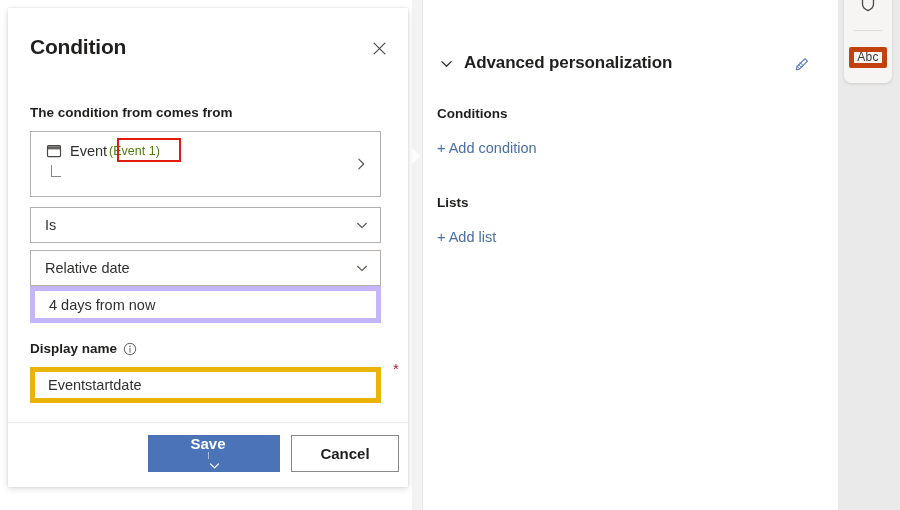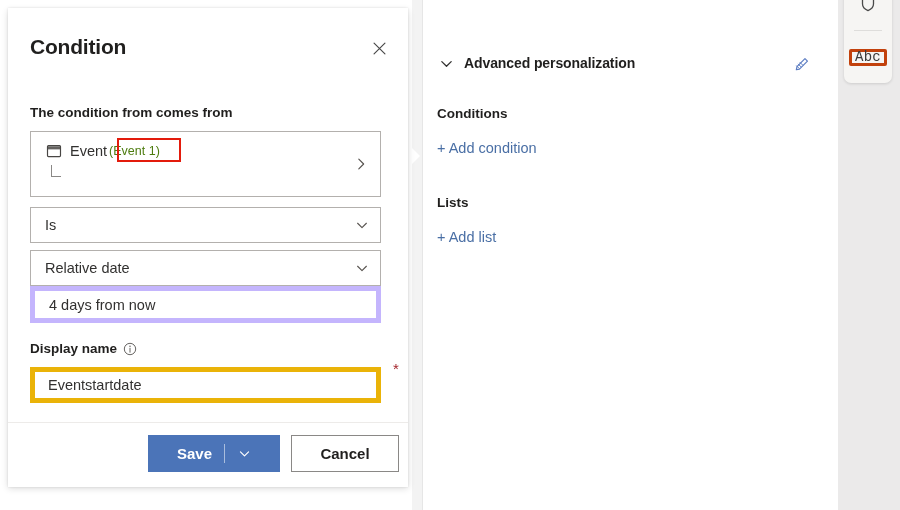"Advanced personalization" .ap-title { font-size: 14px -> 17px }
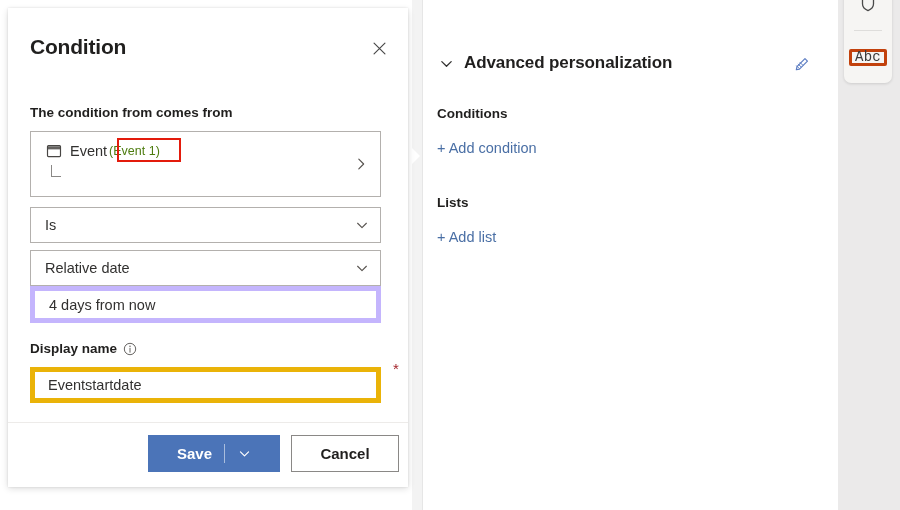"Abc" .abc-glyph { border: 3px solid #c2410c -> 5px solid #c2410c; font-family: Liberation Mono, monospace -> Liberation Sans, sans-serif; font-size: 14px -> 12px }
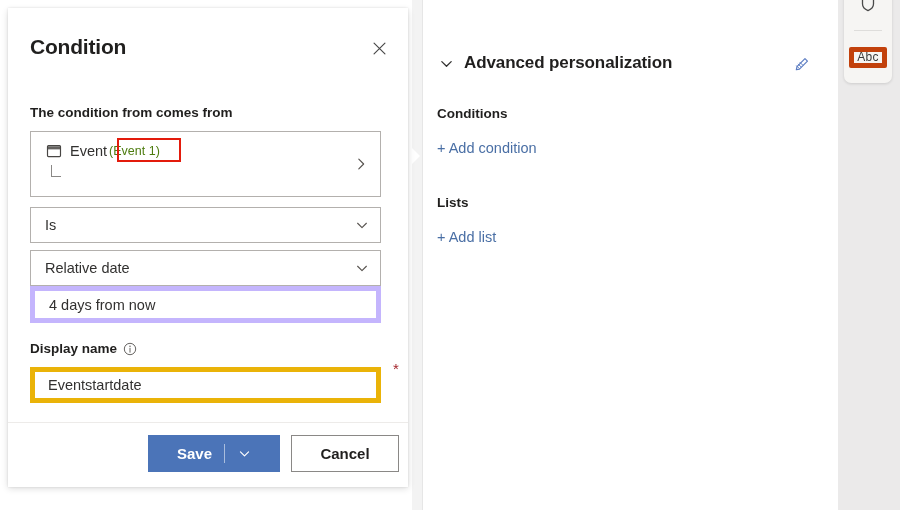"Save" .btn-save { flex-direction: none -> column }
